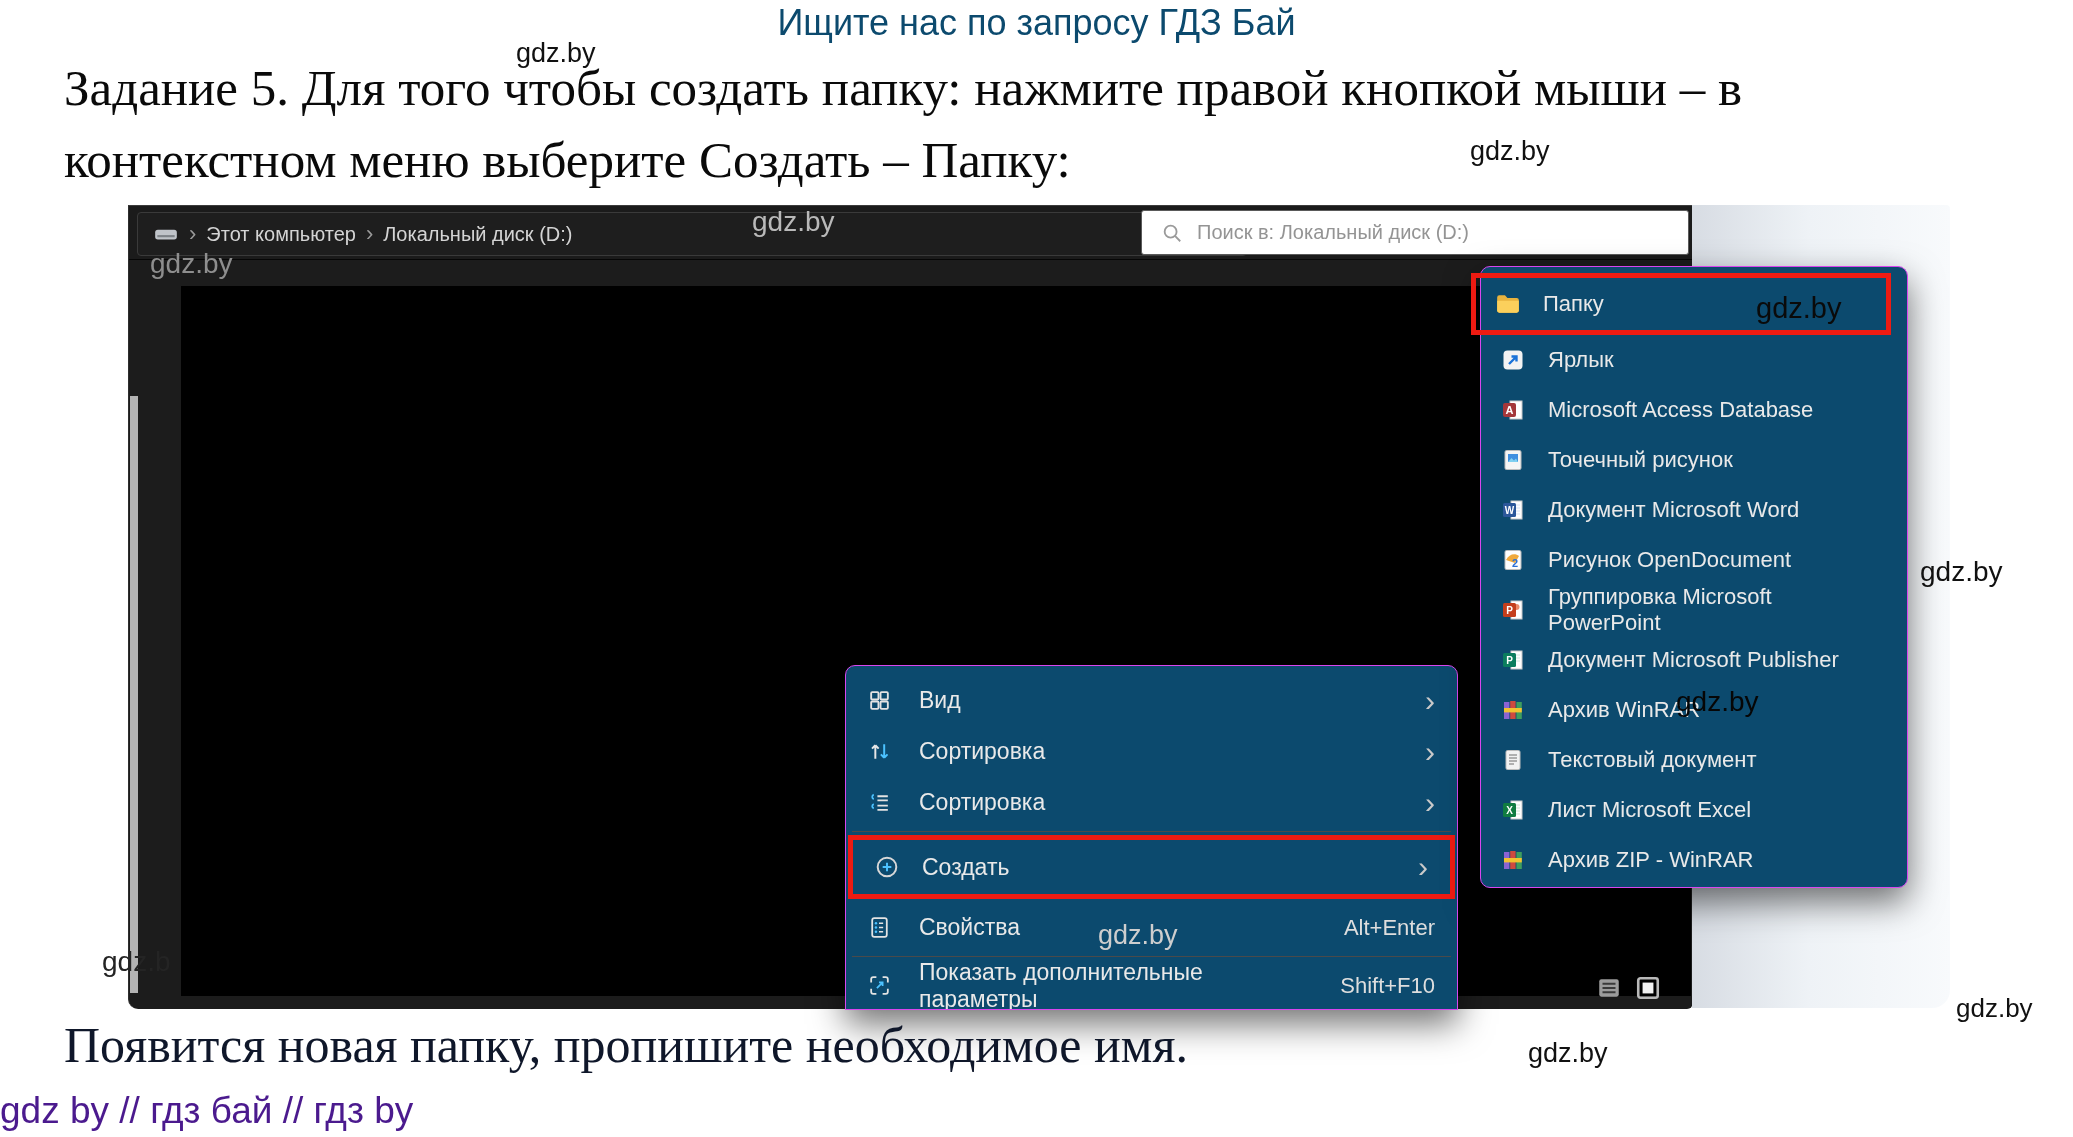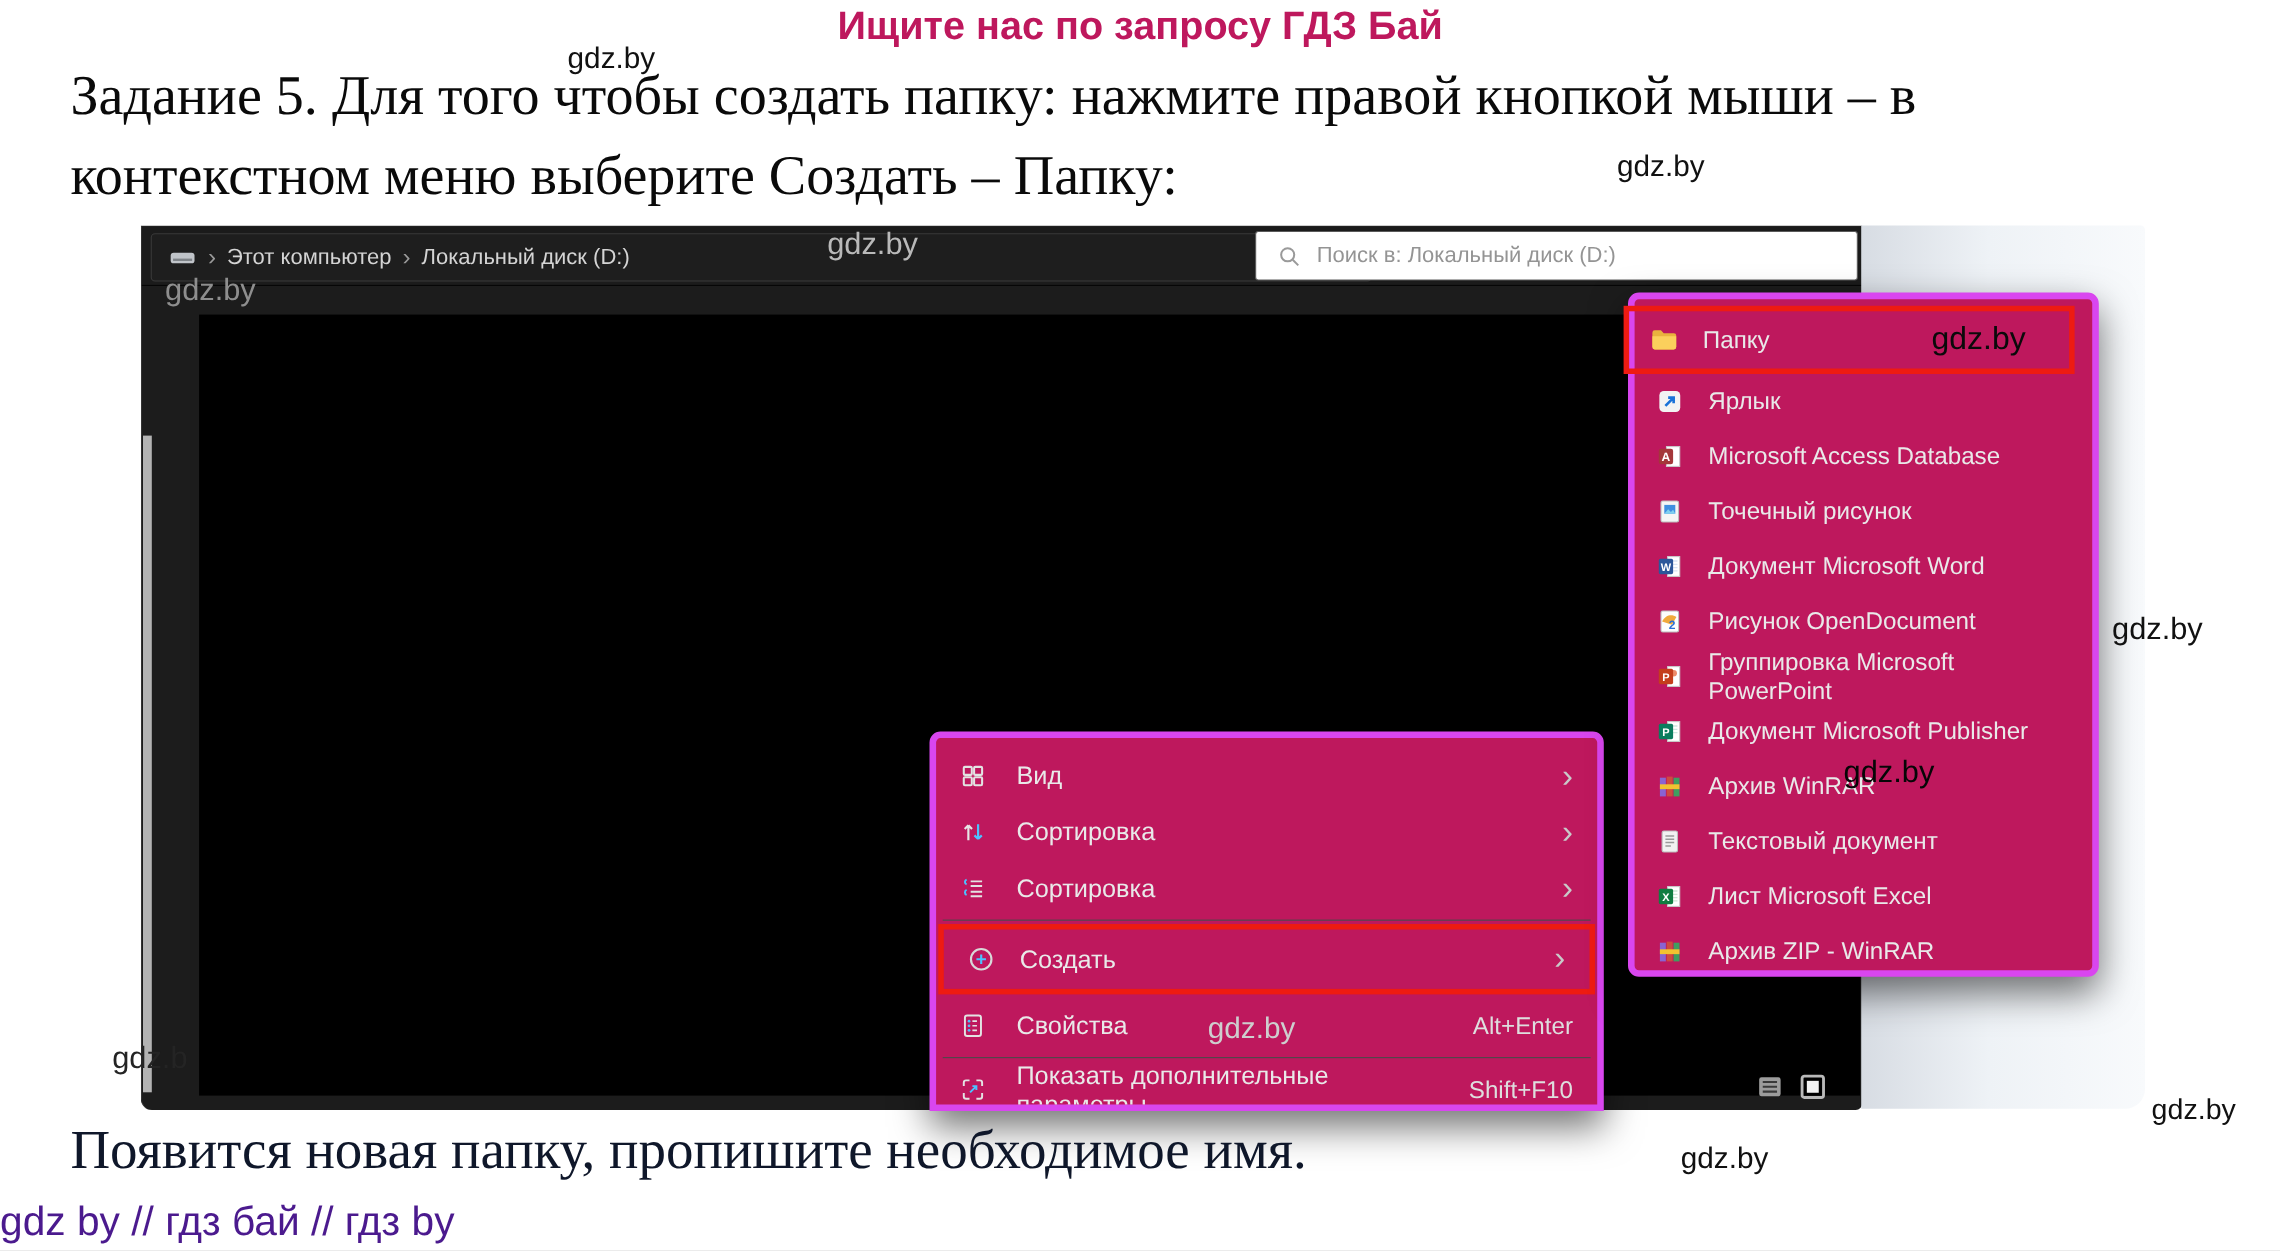"Ищите нас по запросу ГДЗ" .promo-top { color: #be185d -> #0c4a6e; font-weight: 700 -> 400 }
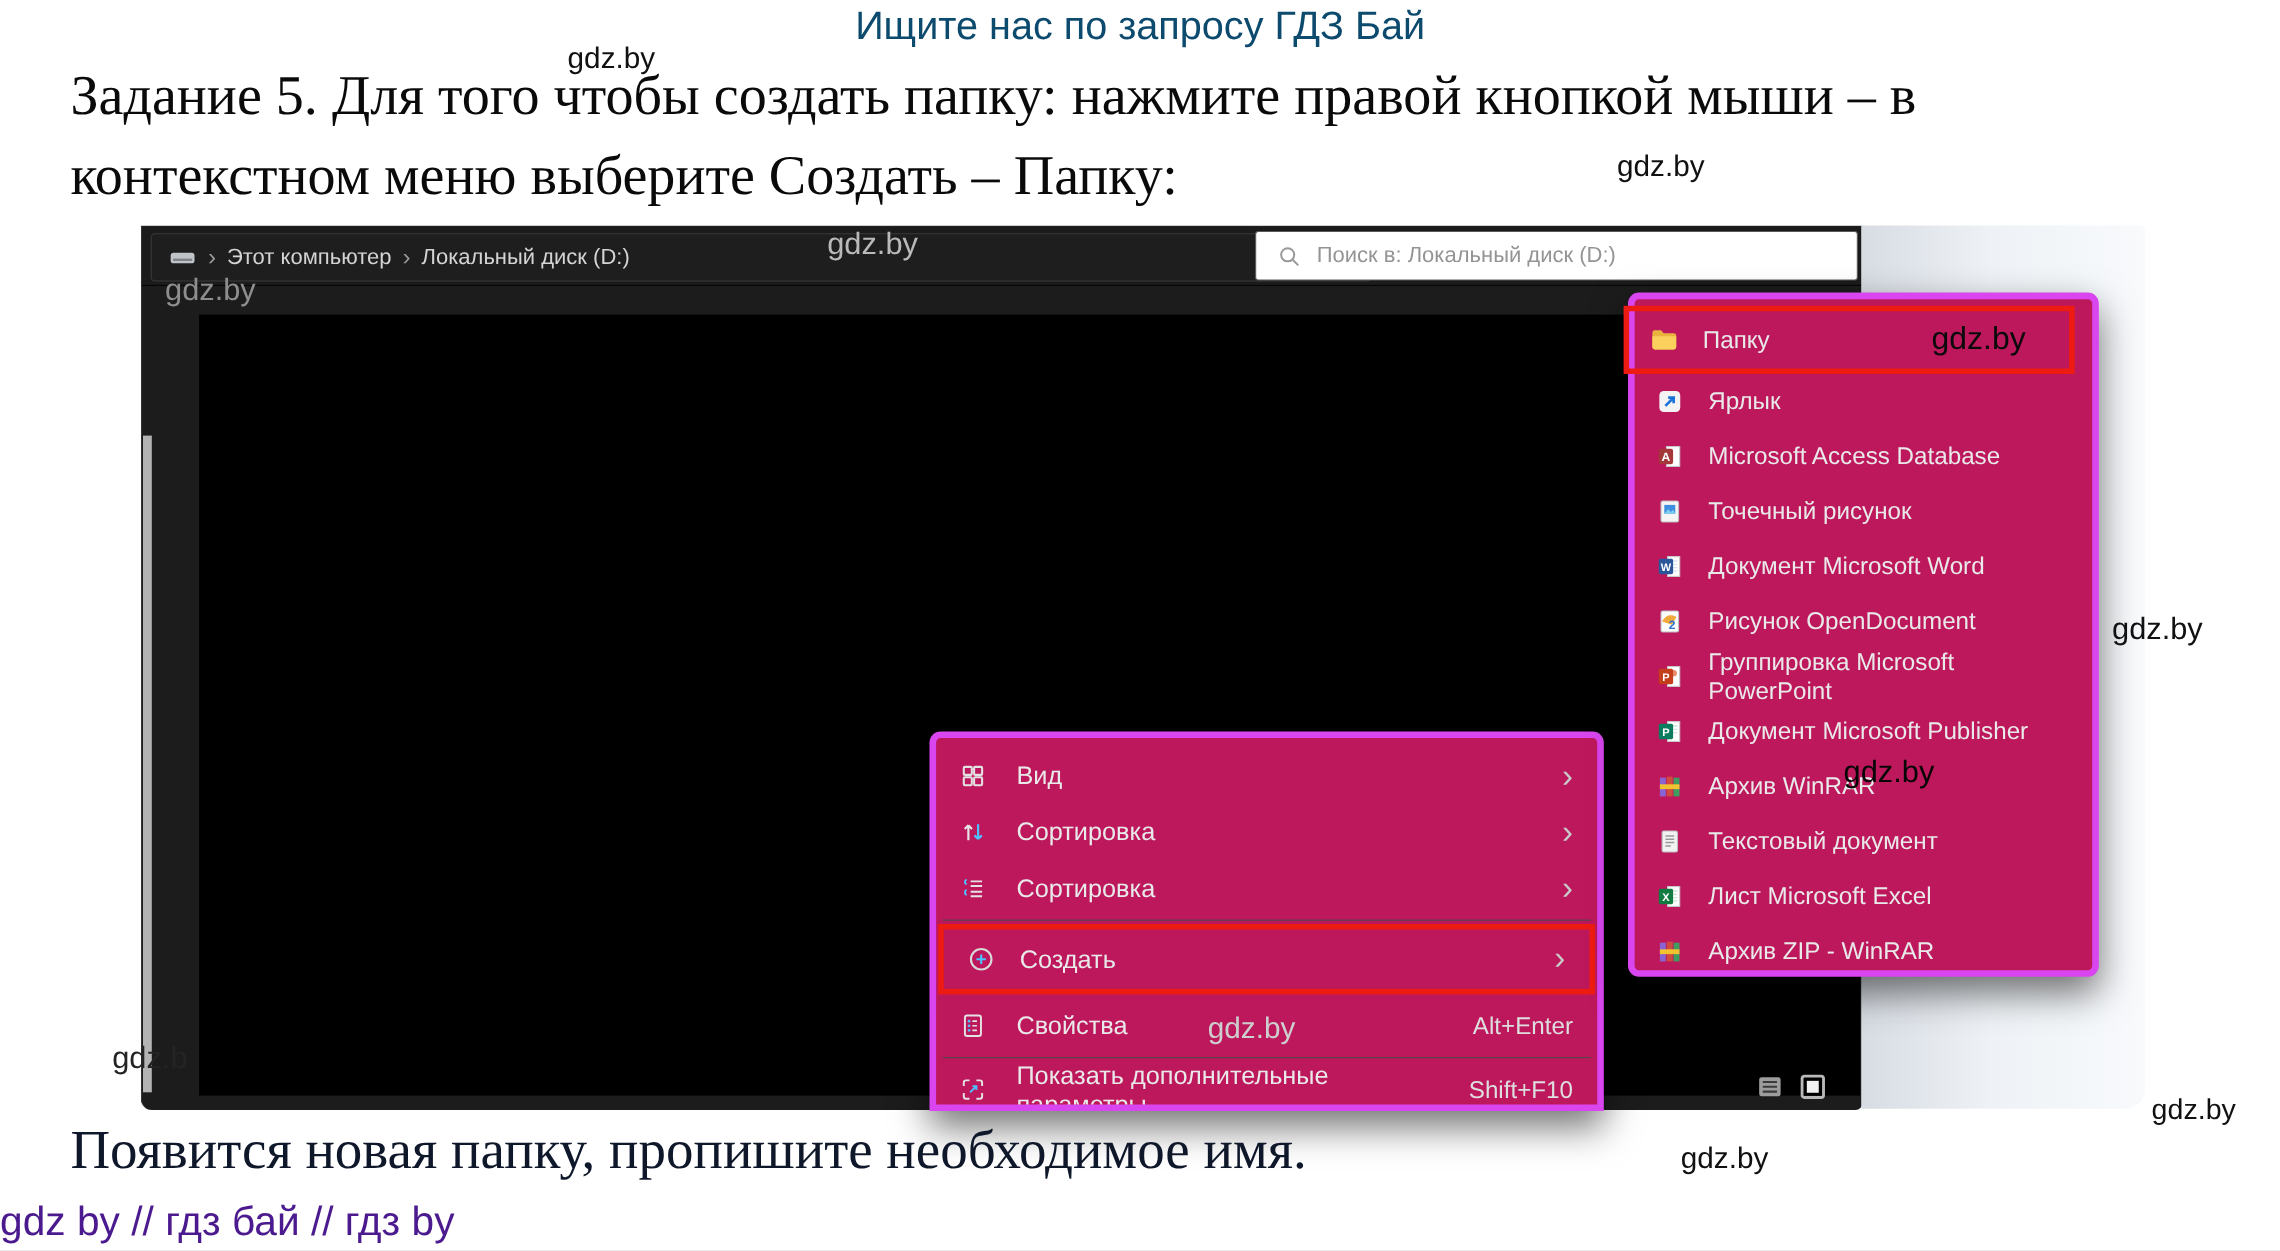"Папку" .menu { background: #be185d -> #0c4a6e; border: 6px solid #d946ef -> 1px solid #d946ef }
